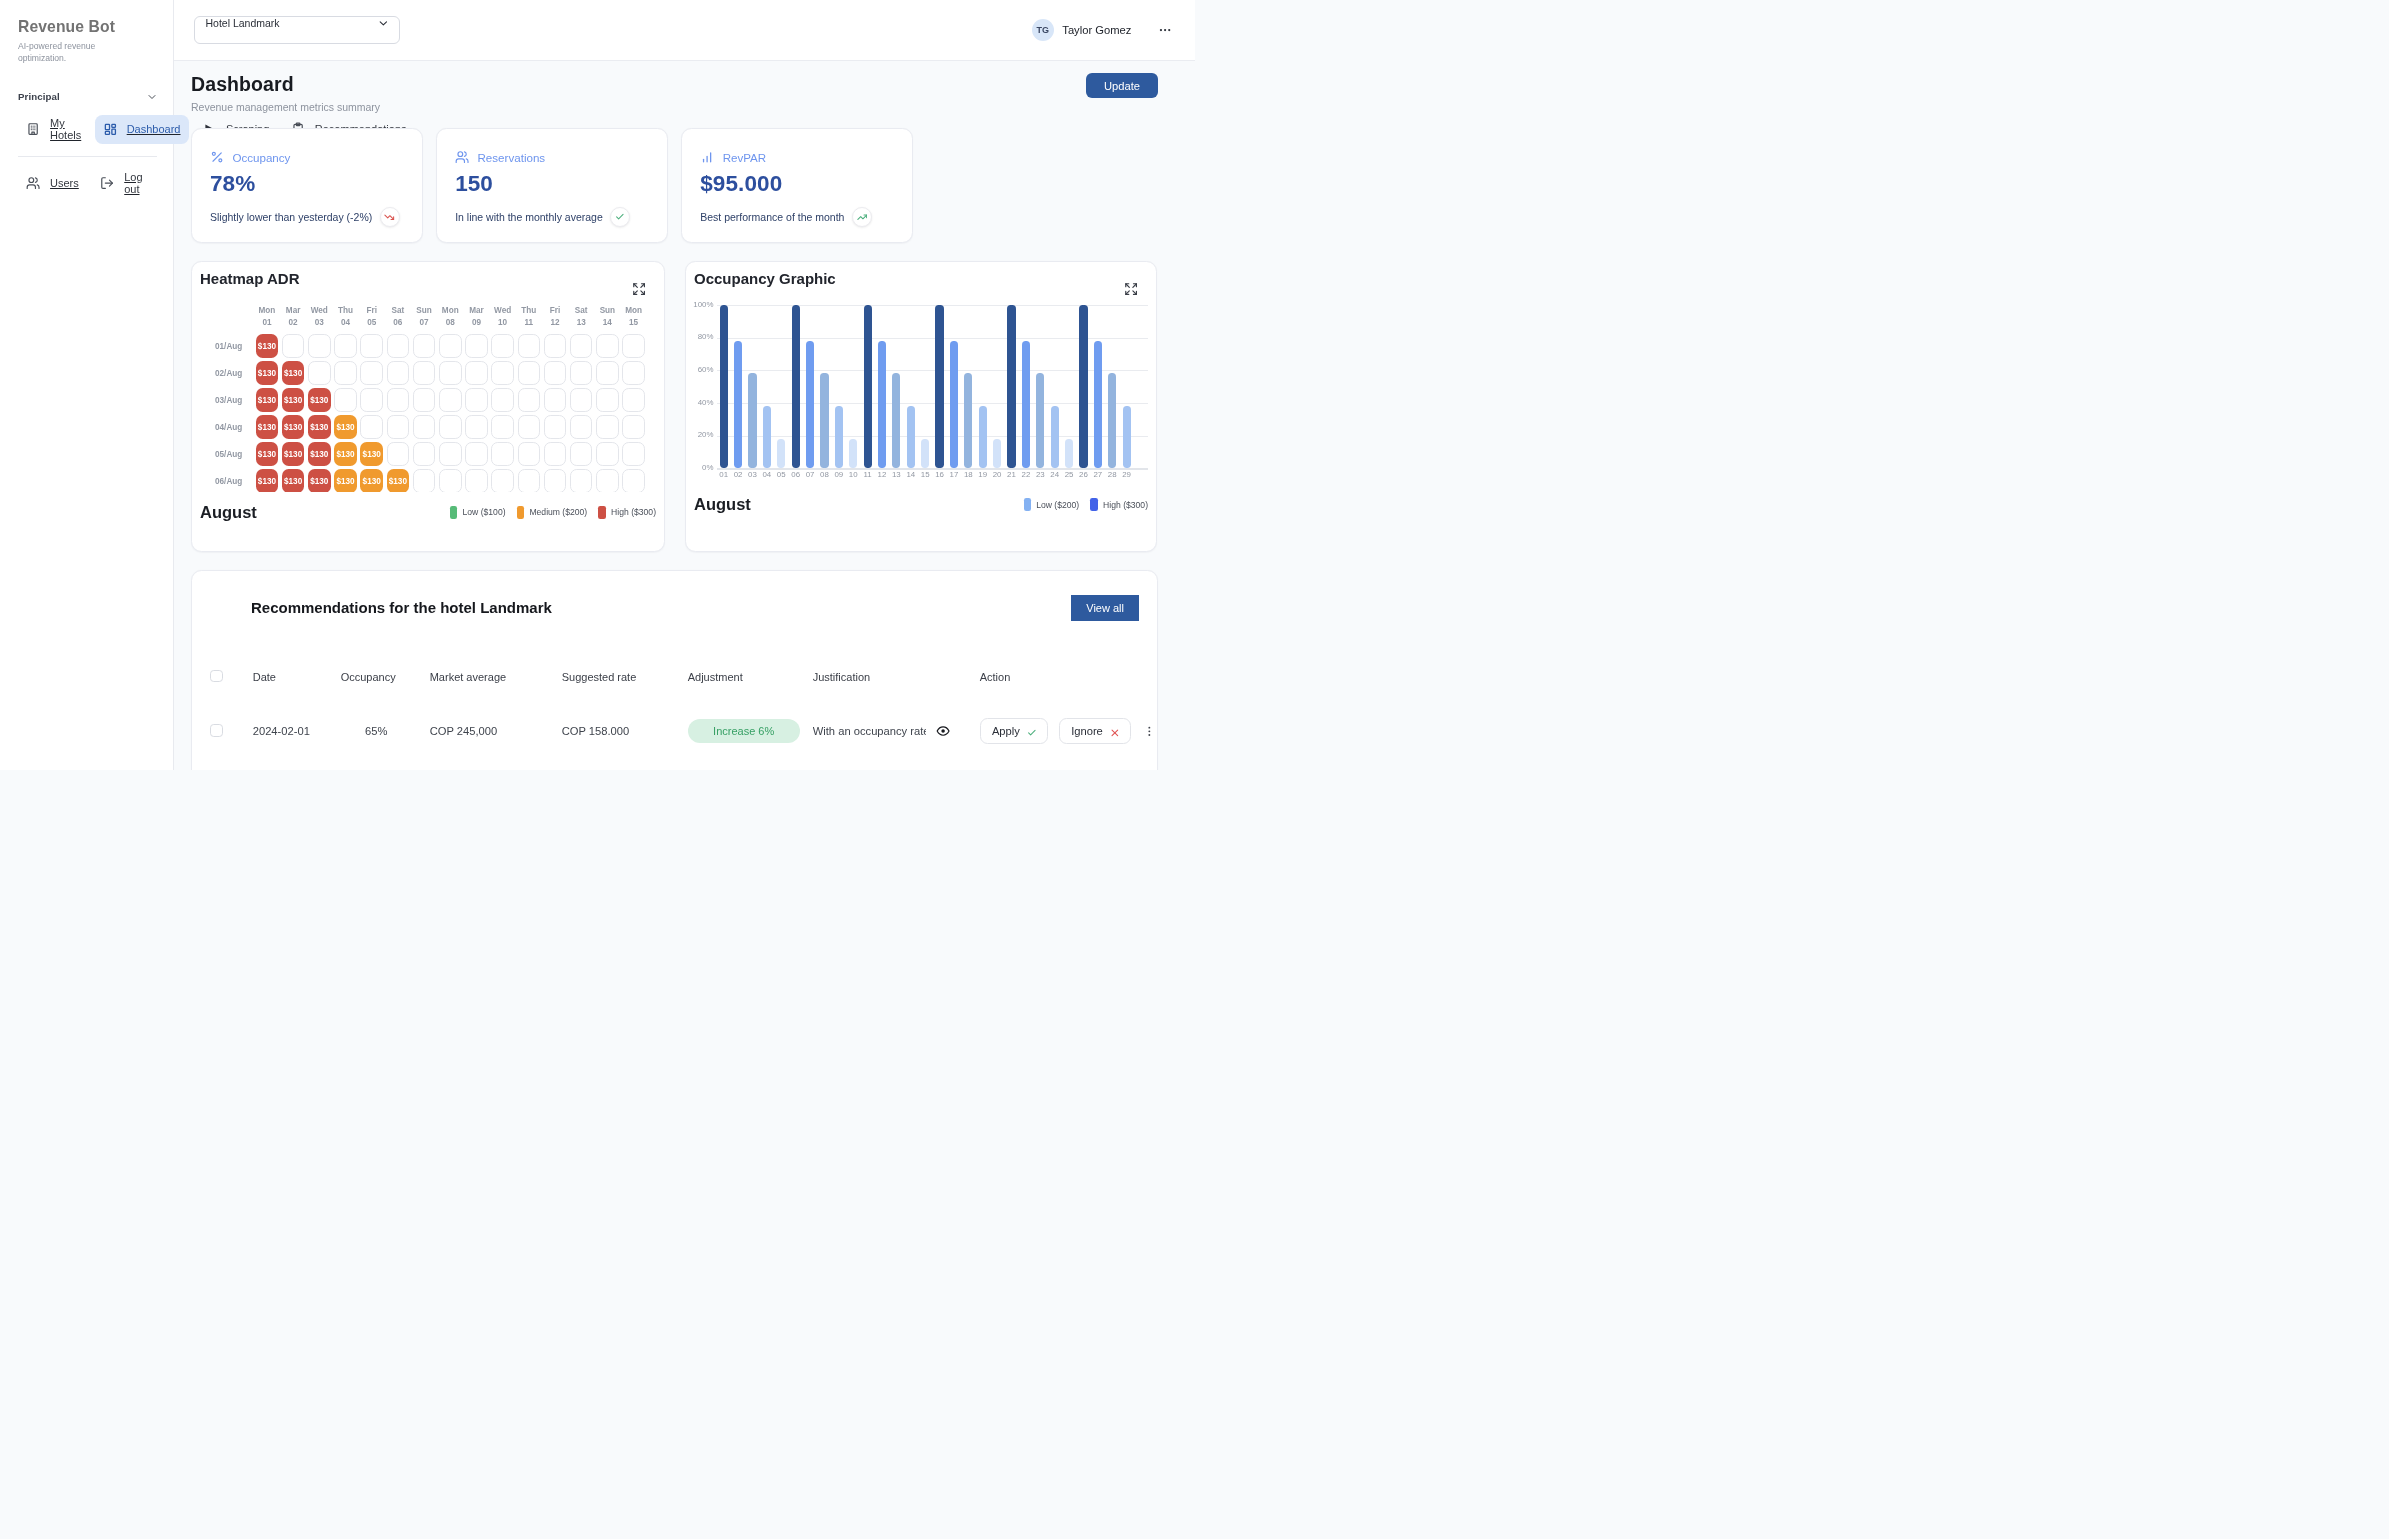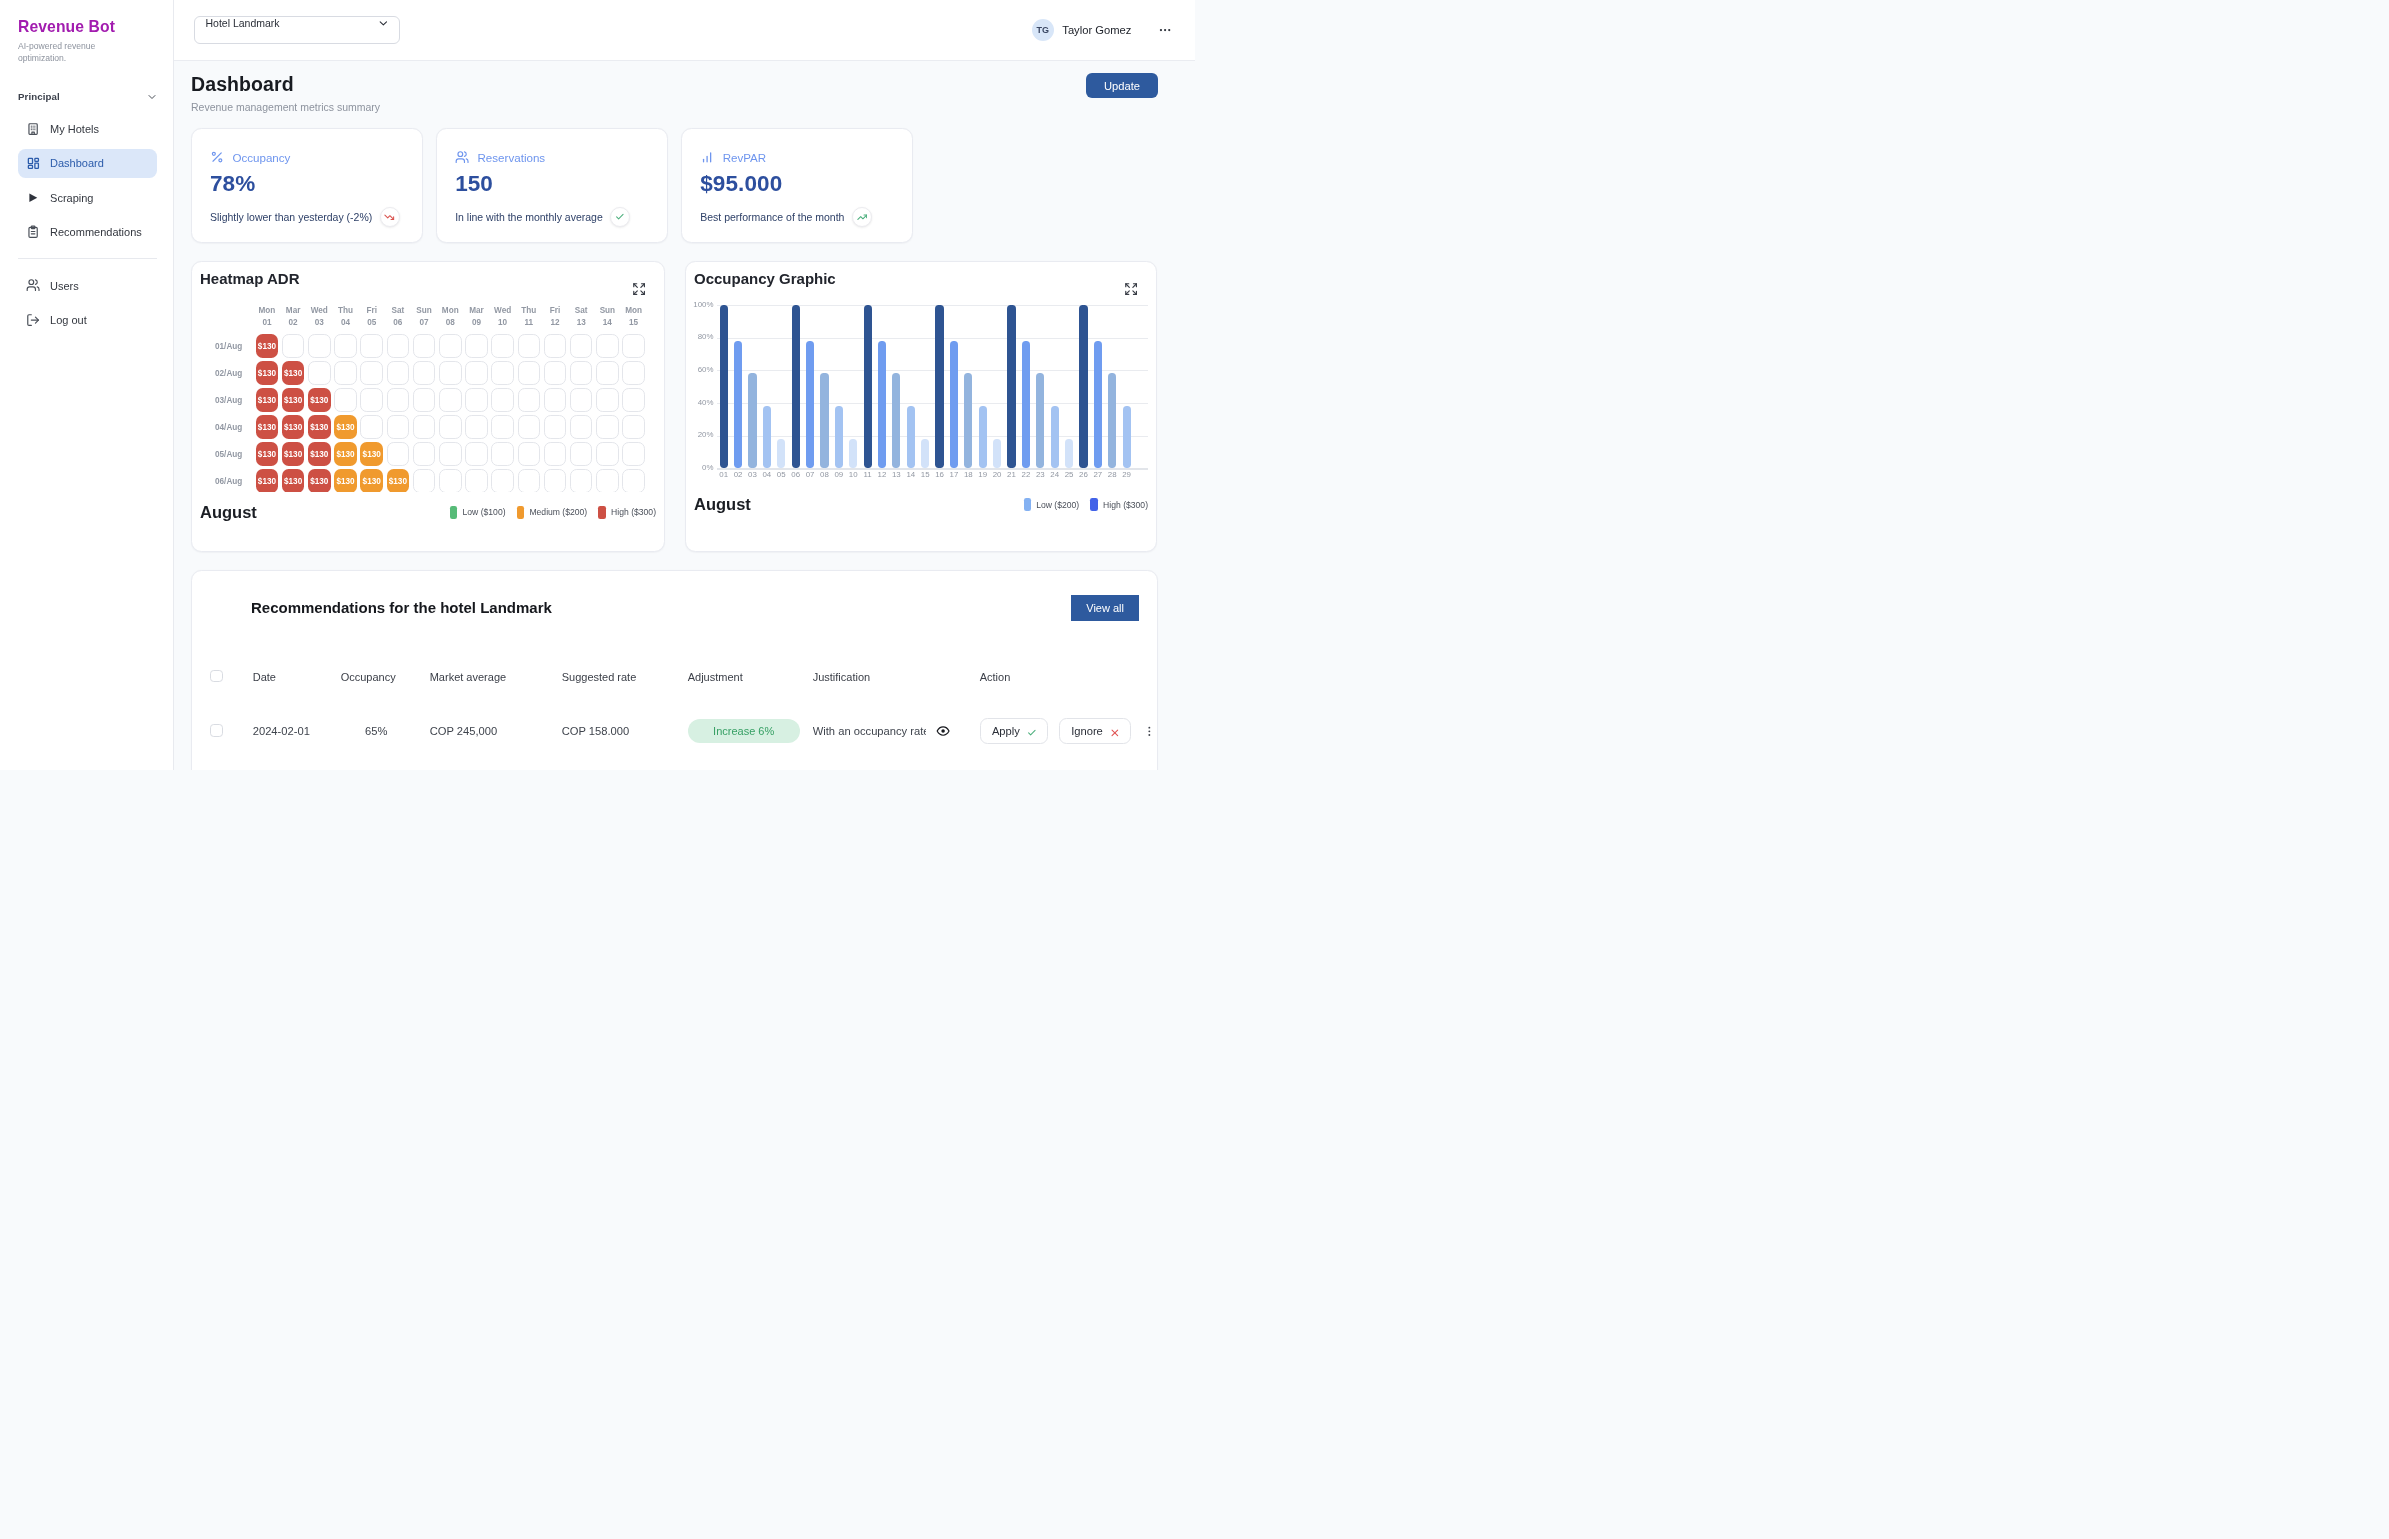"Revenue Bot" .logo-title { color: #a21caf -> #737373 }
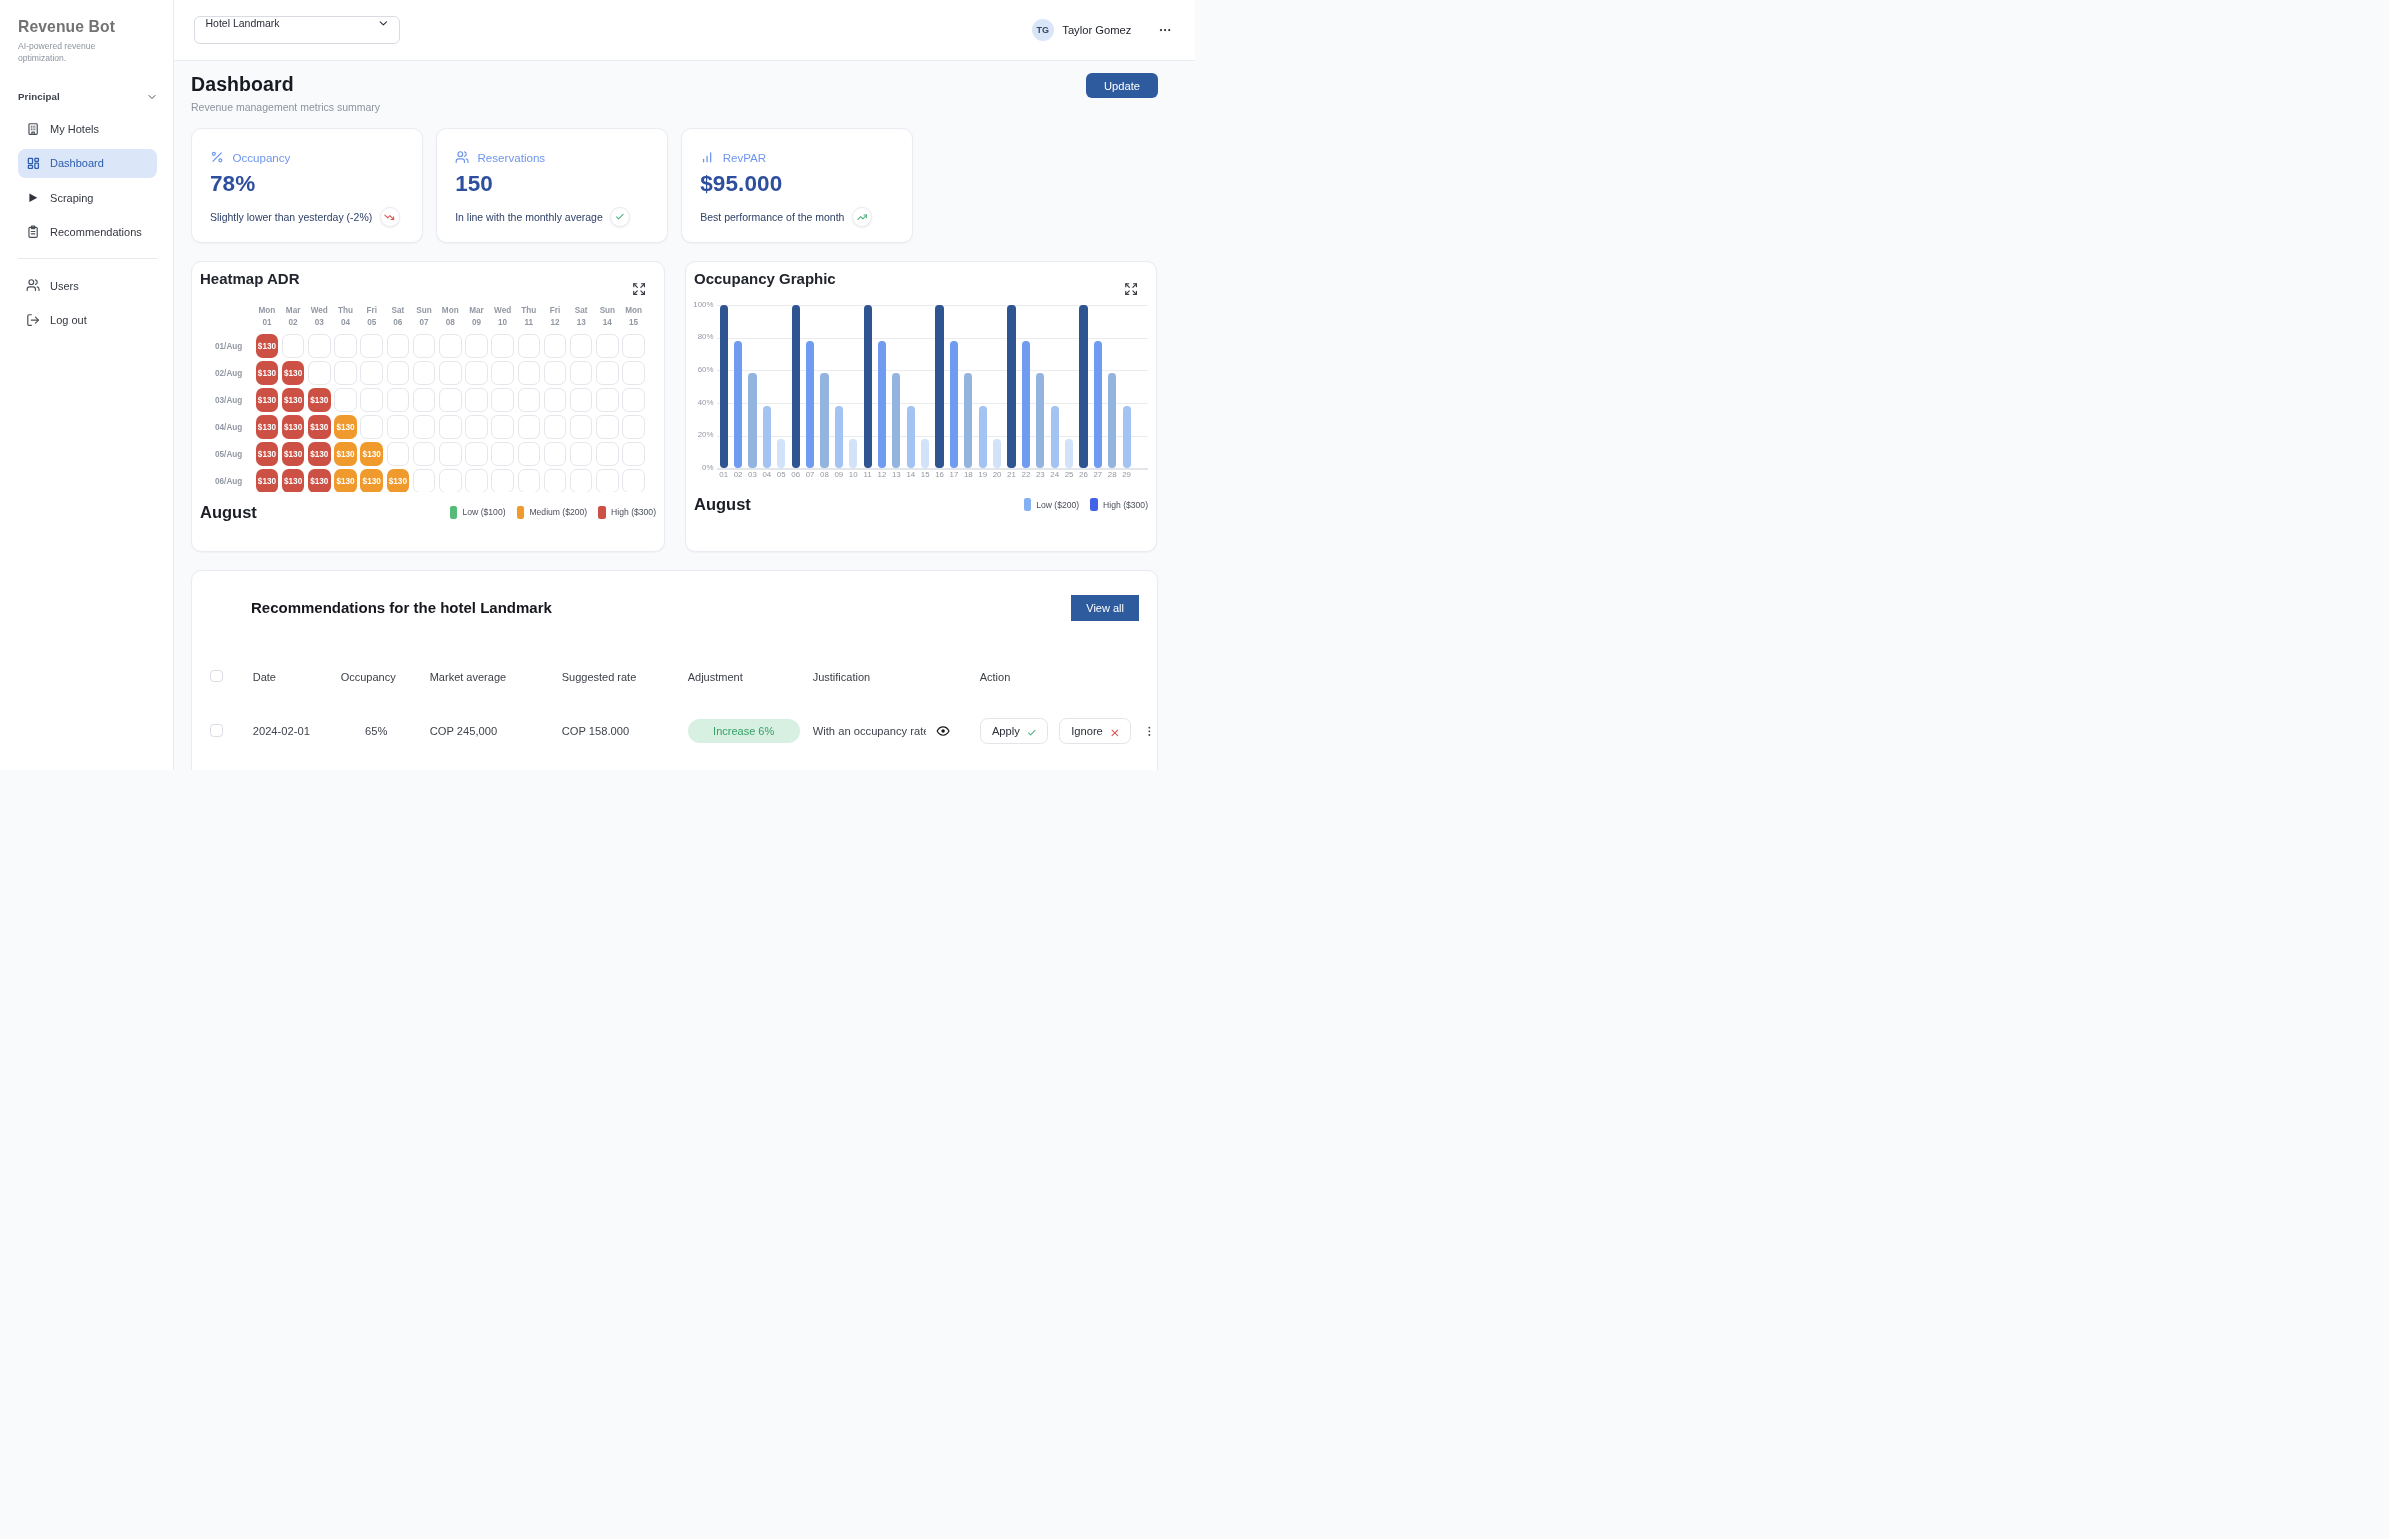"My Hotels" .nav { flex-direction: column -> row; text-decoration: none -> underline }
